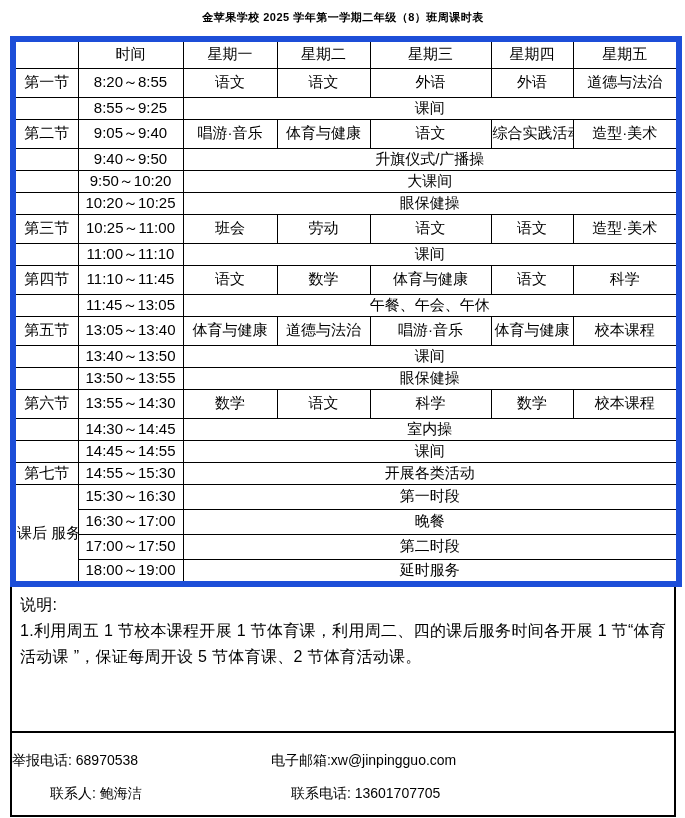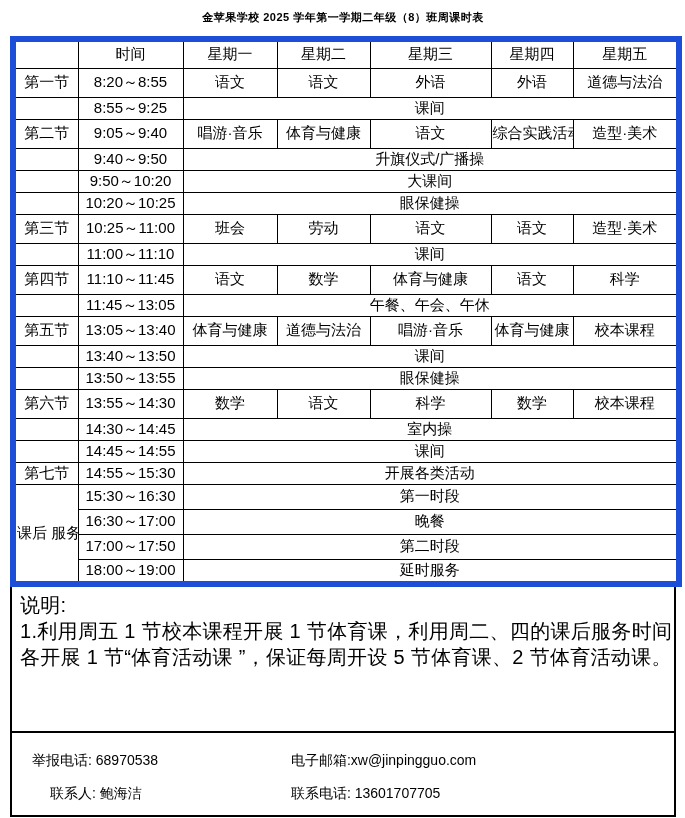"说明:" .notes-box { font-size: 20px -> 16px }
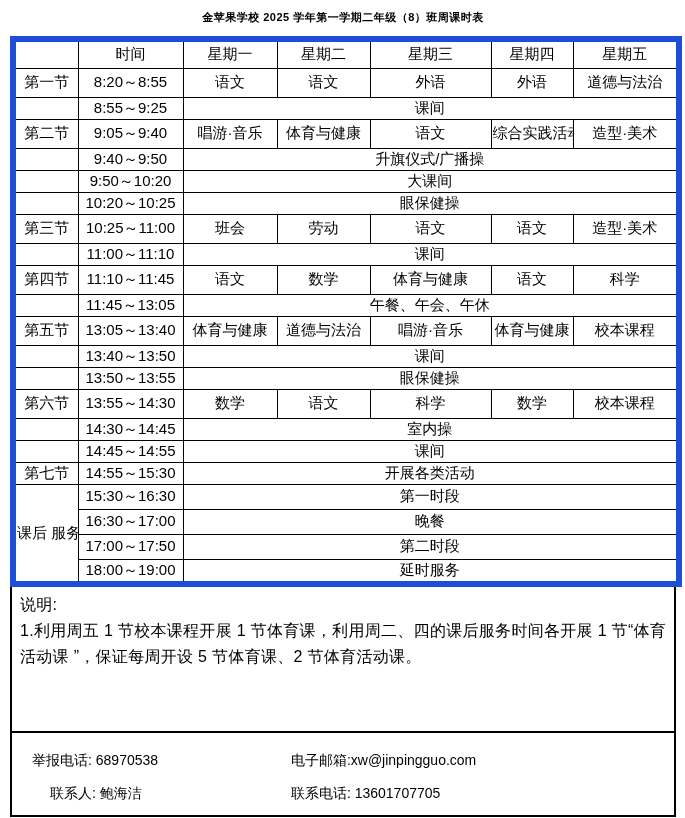"举报电话: 68970538 电子邮箱:xw@jinpingguo.com" .contact-row.first { padding-left: 20px -> none }
